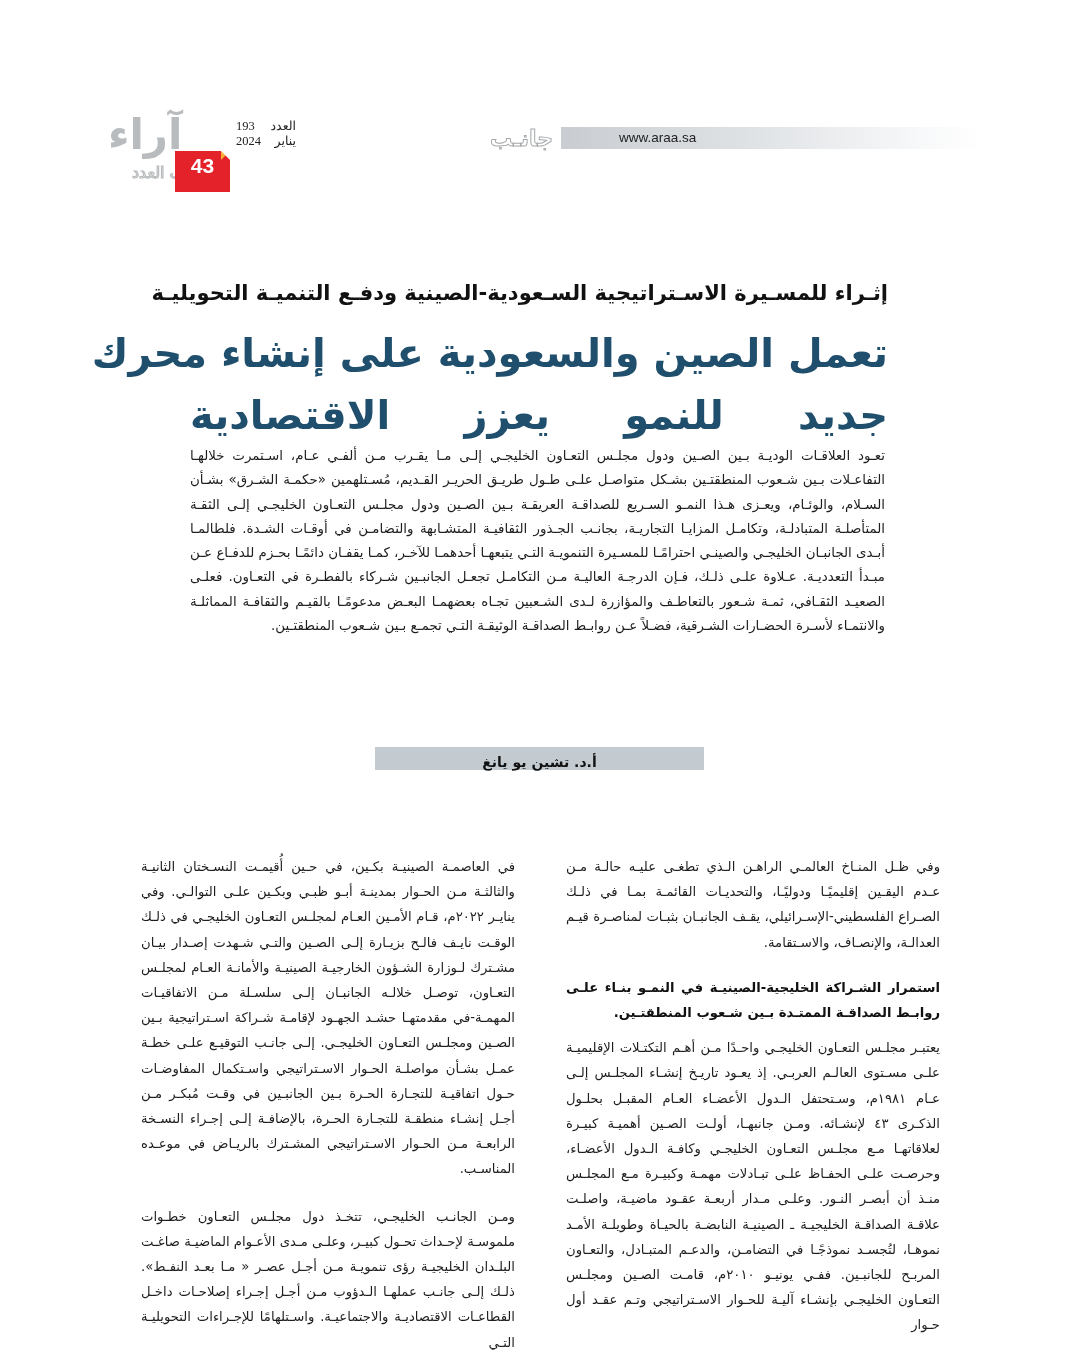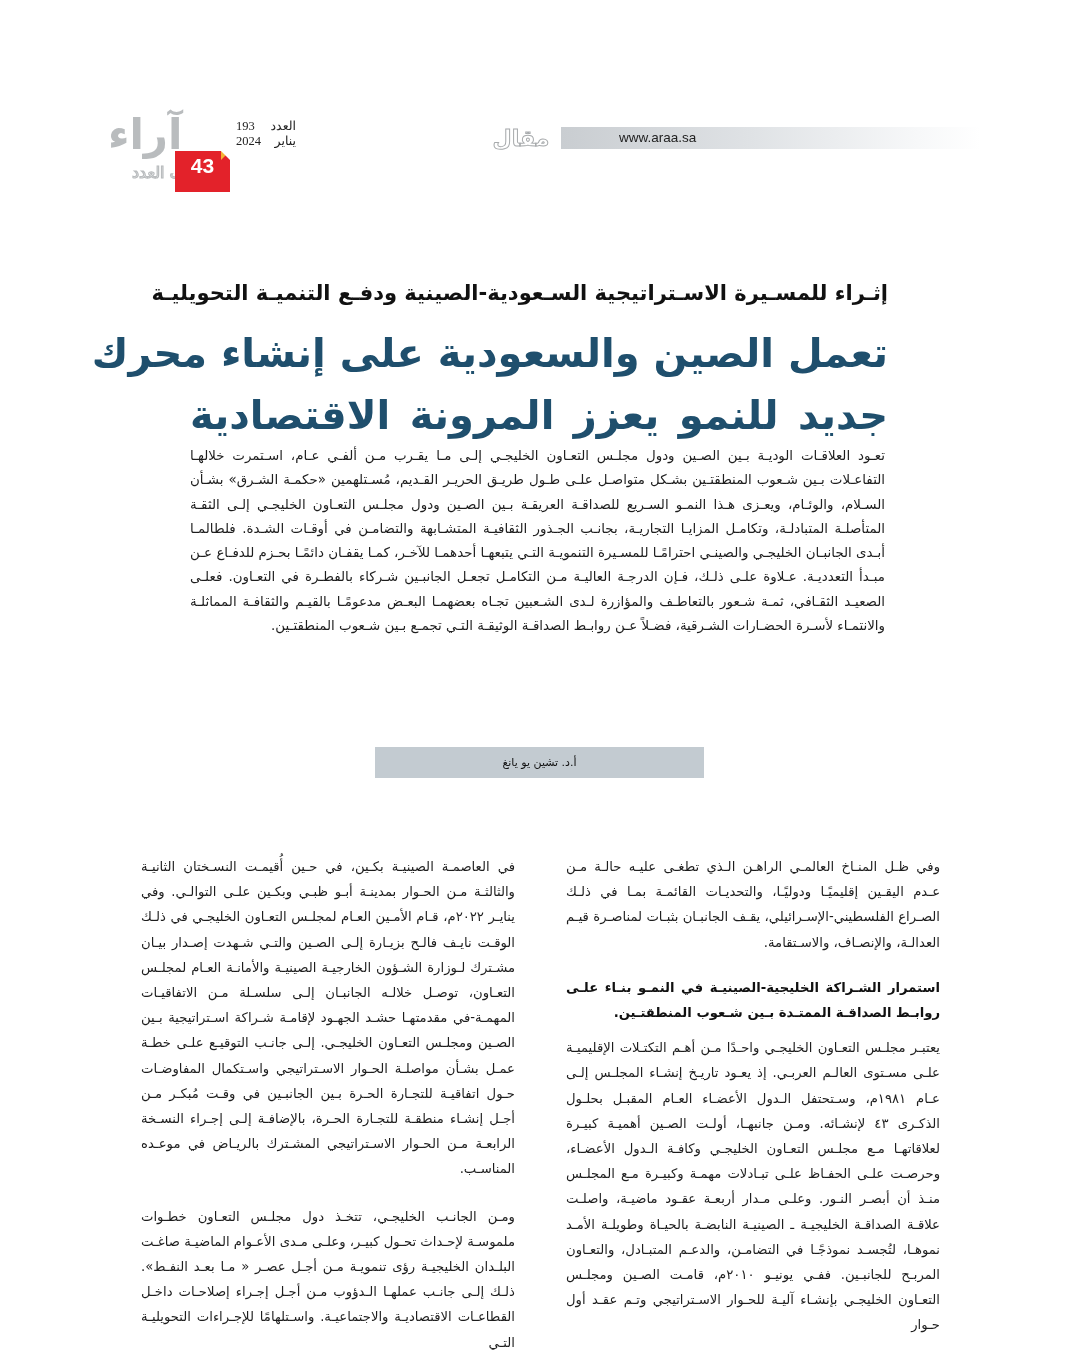"مقال" div.abs { text: مقال -> جانـب }
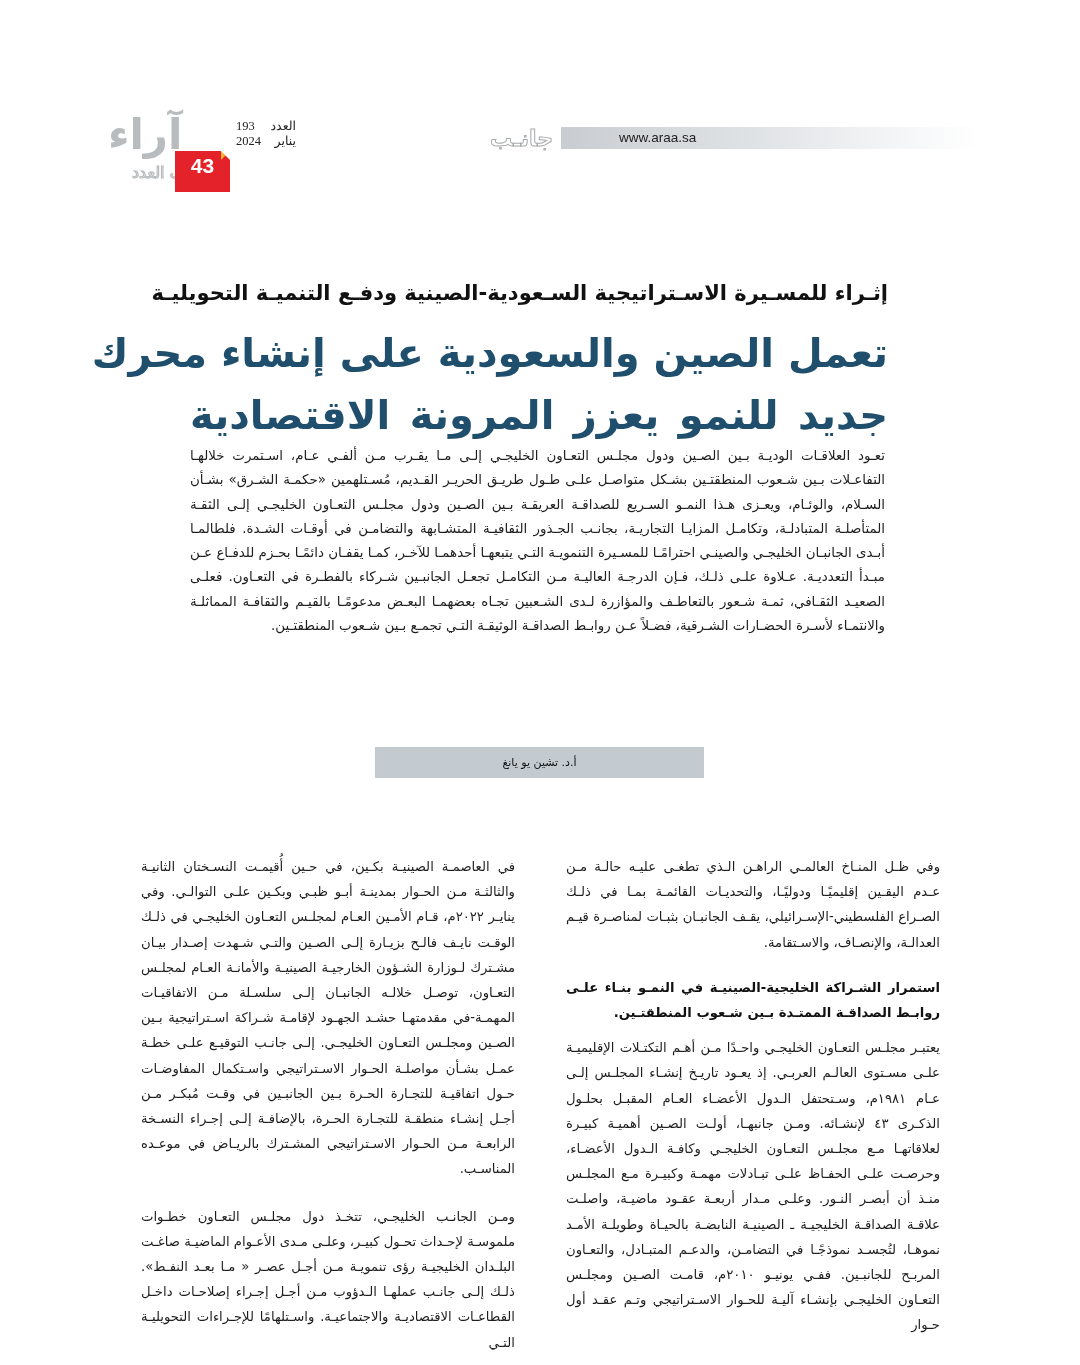"المرونة" span { html: <span>المرونة</span> -> none }
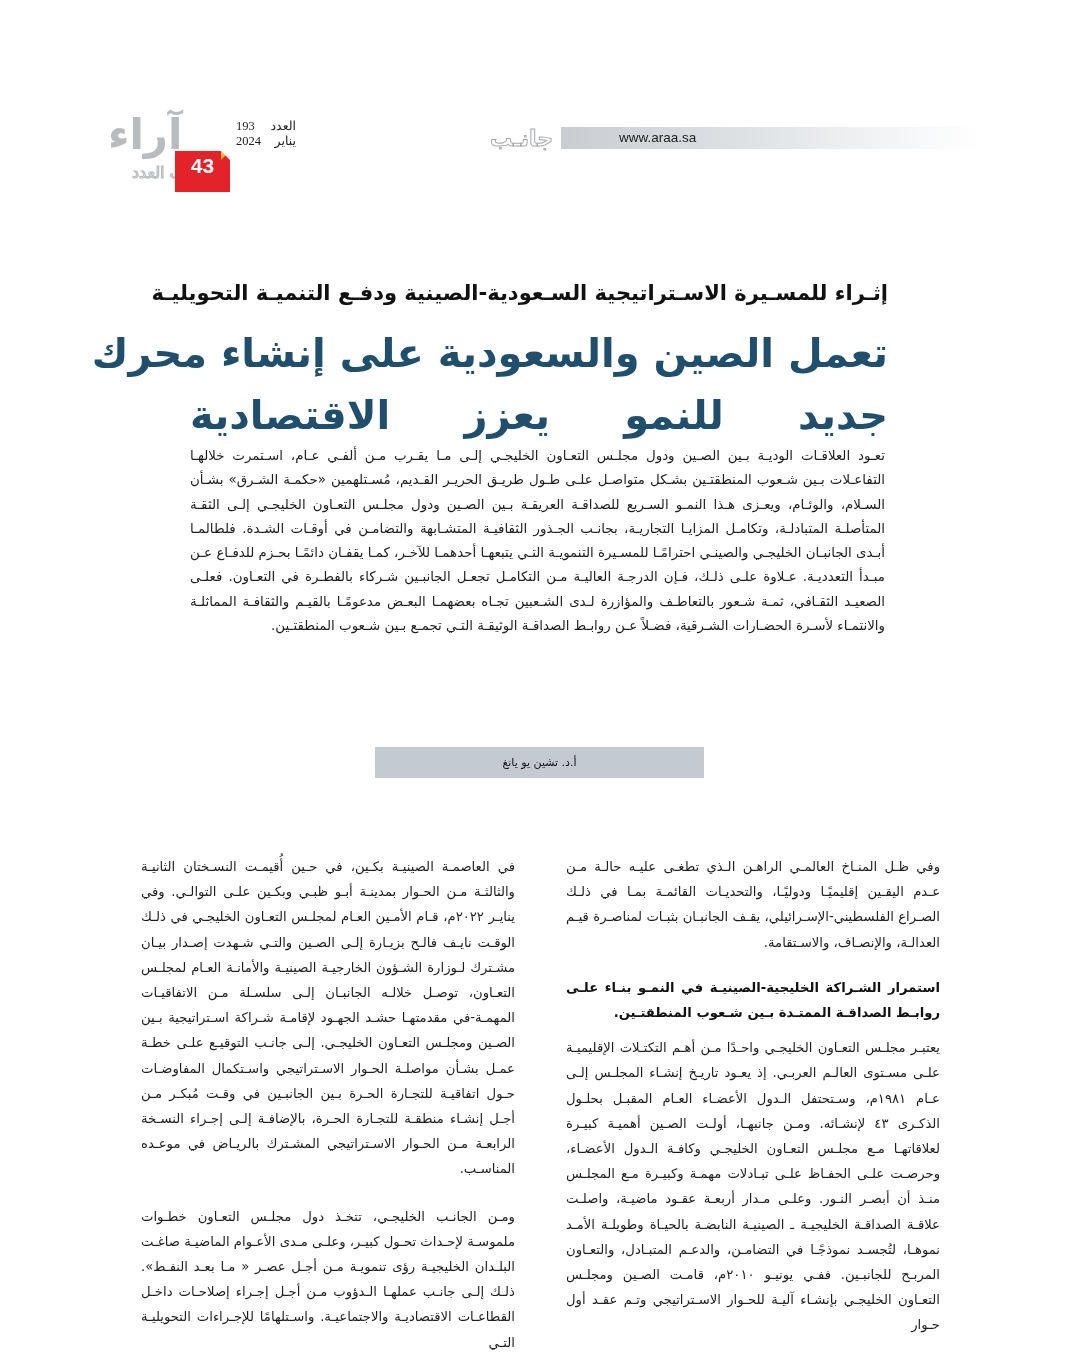"أ.د. تشين يو يانغ" .author-box { font-size: 11px -> 14px; font-weight: normal -> bold; height: 31px -> 23px }
